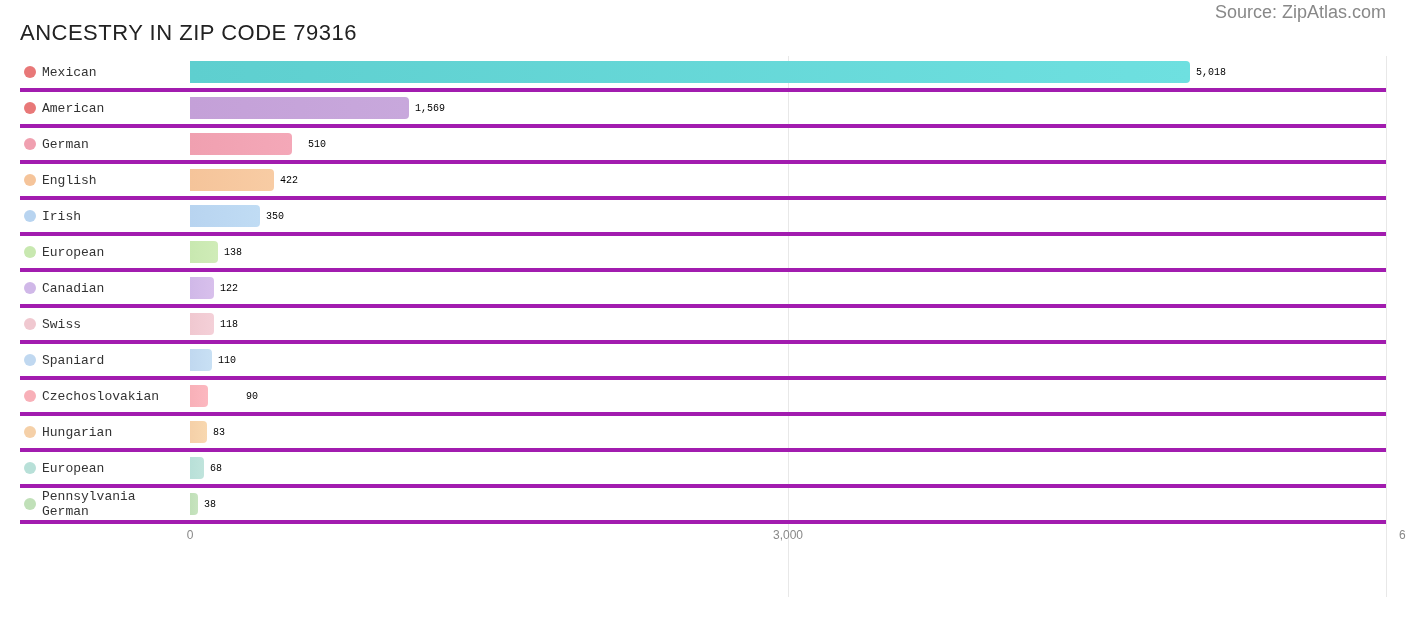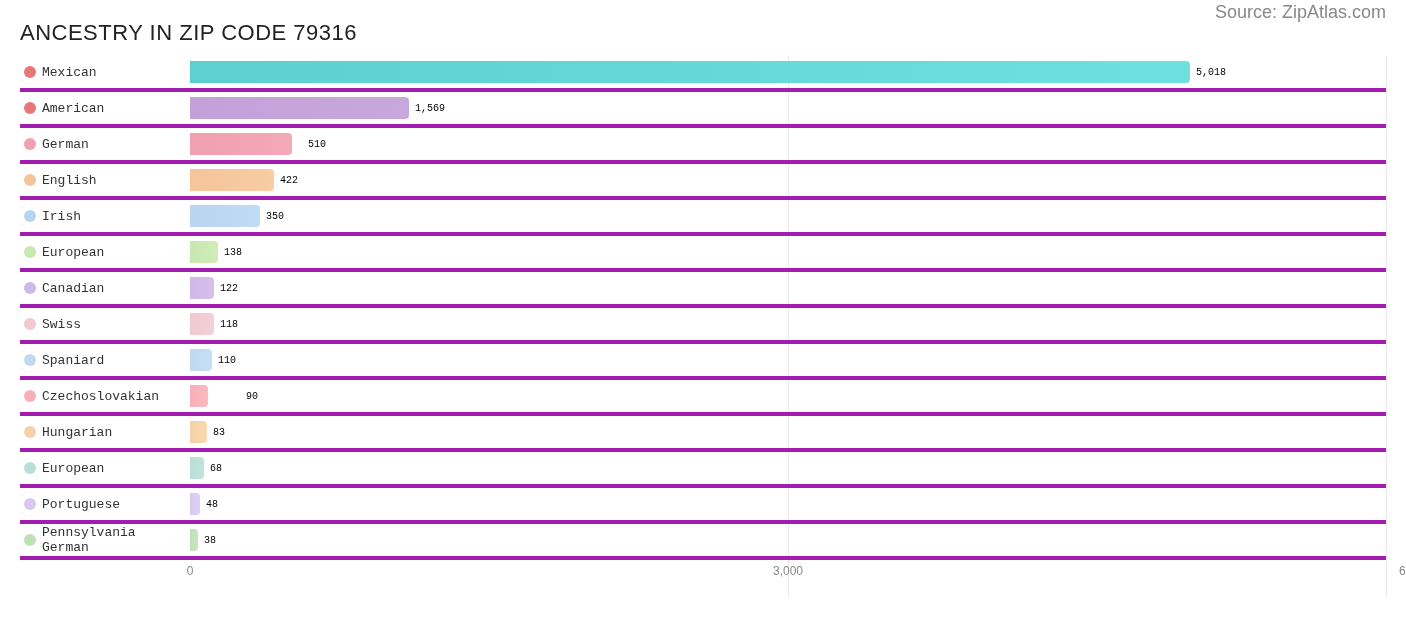"Portuguese" div.bar-row { html: <div> <div> <div></div> <span>Portuguese</span> </div> <div> <div></div> <span>48</span> </div> </div> -> none }
